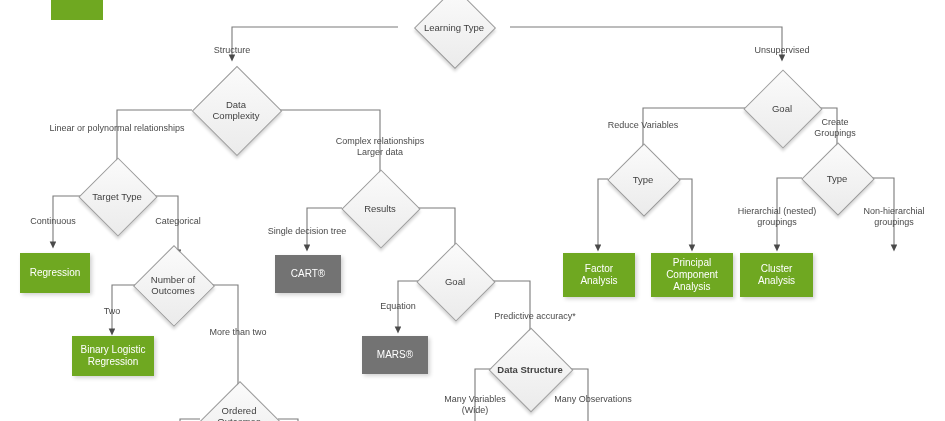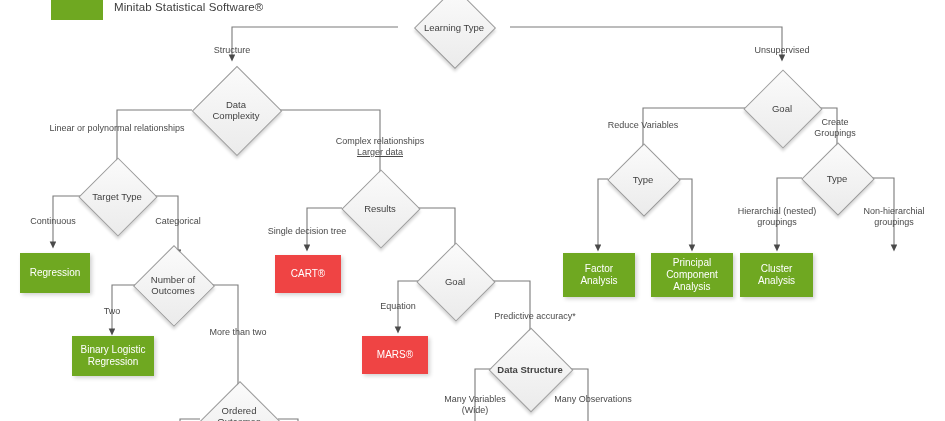"Minitab Statistical Software®" div.legend-label { html: <div>Minitab Statistical Software®</div> -> none }
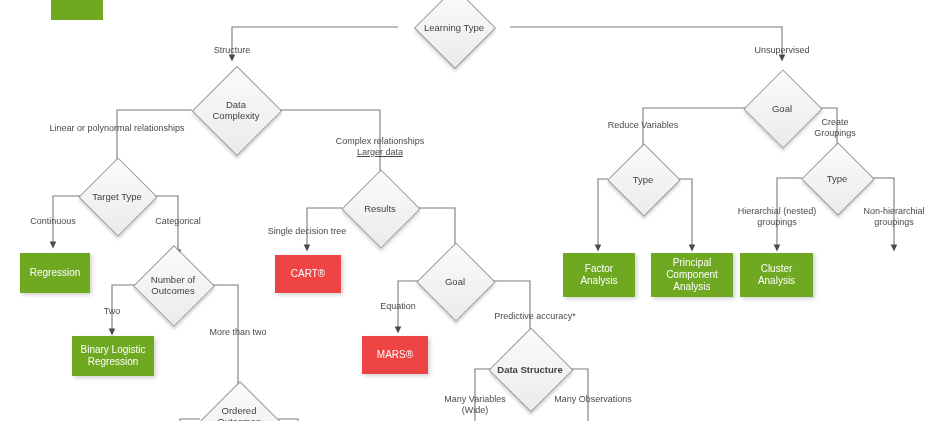"Larger data" div.edge-label { text-decoration: underline -> none }
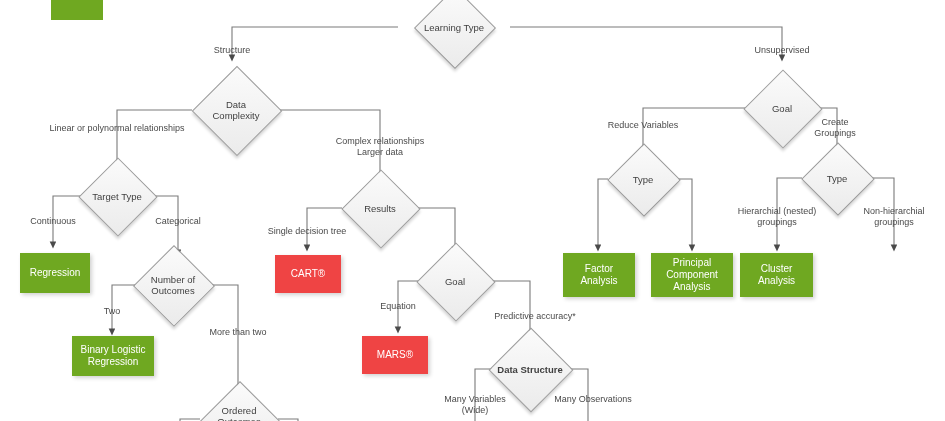"CART®" .blue { background: #ef4444 -> #737373 }
